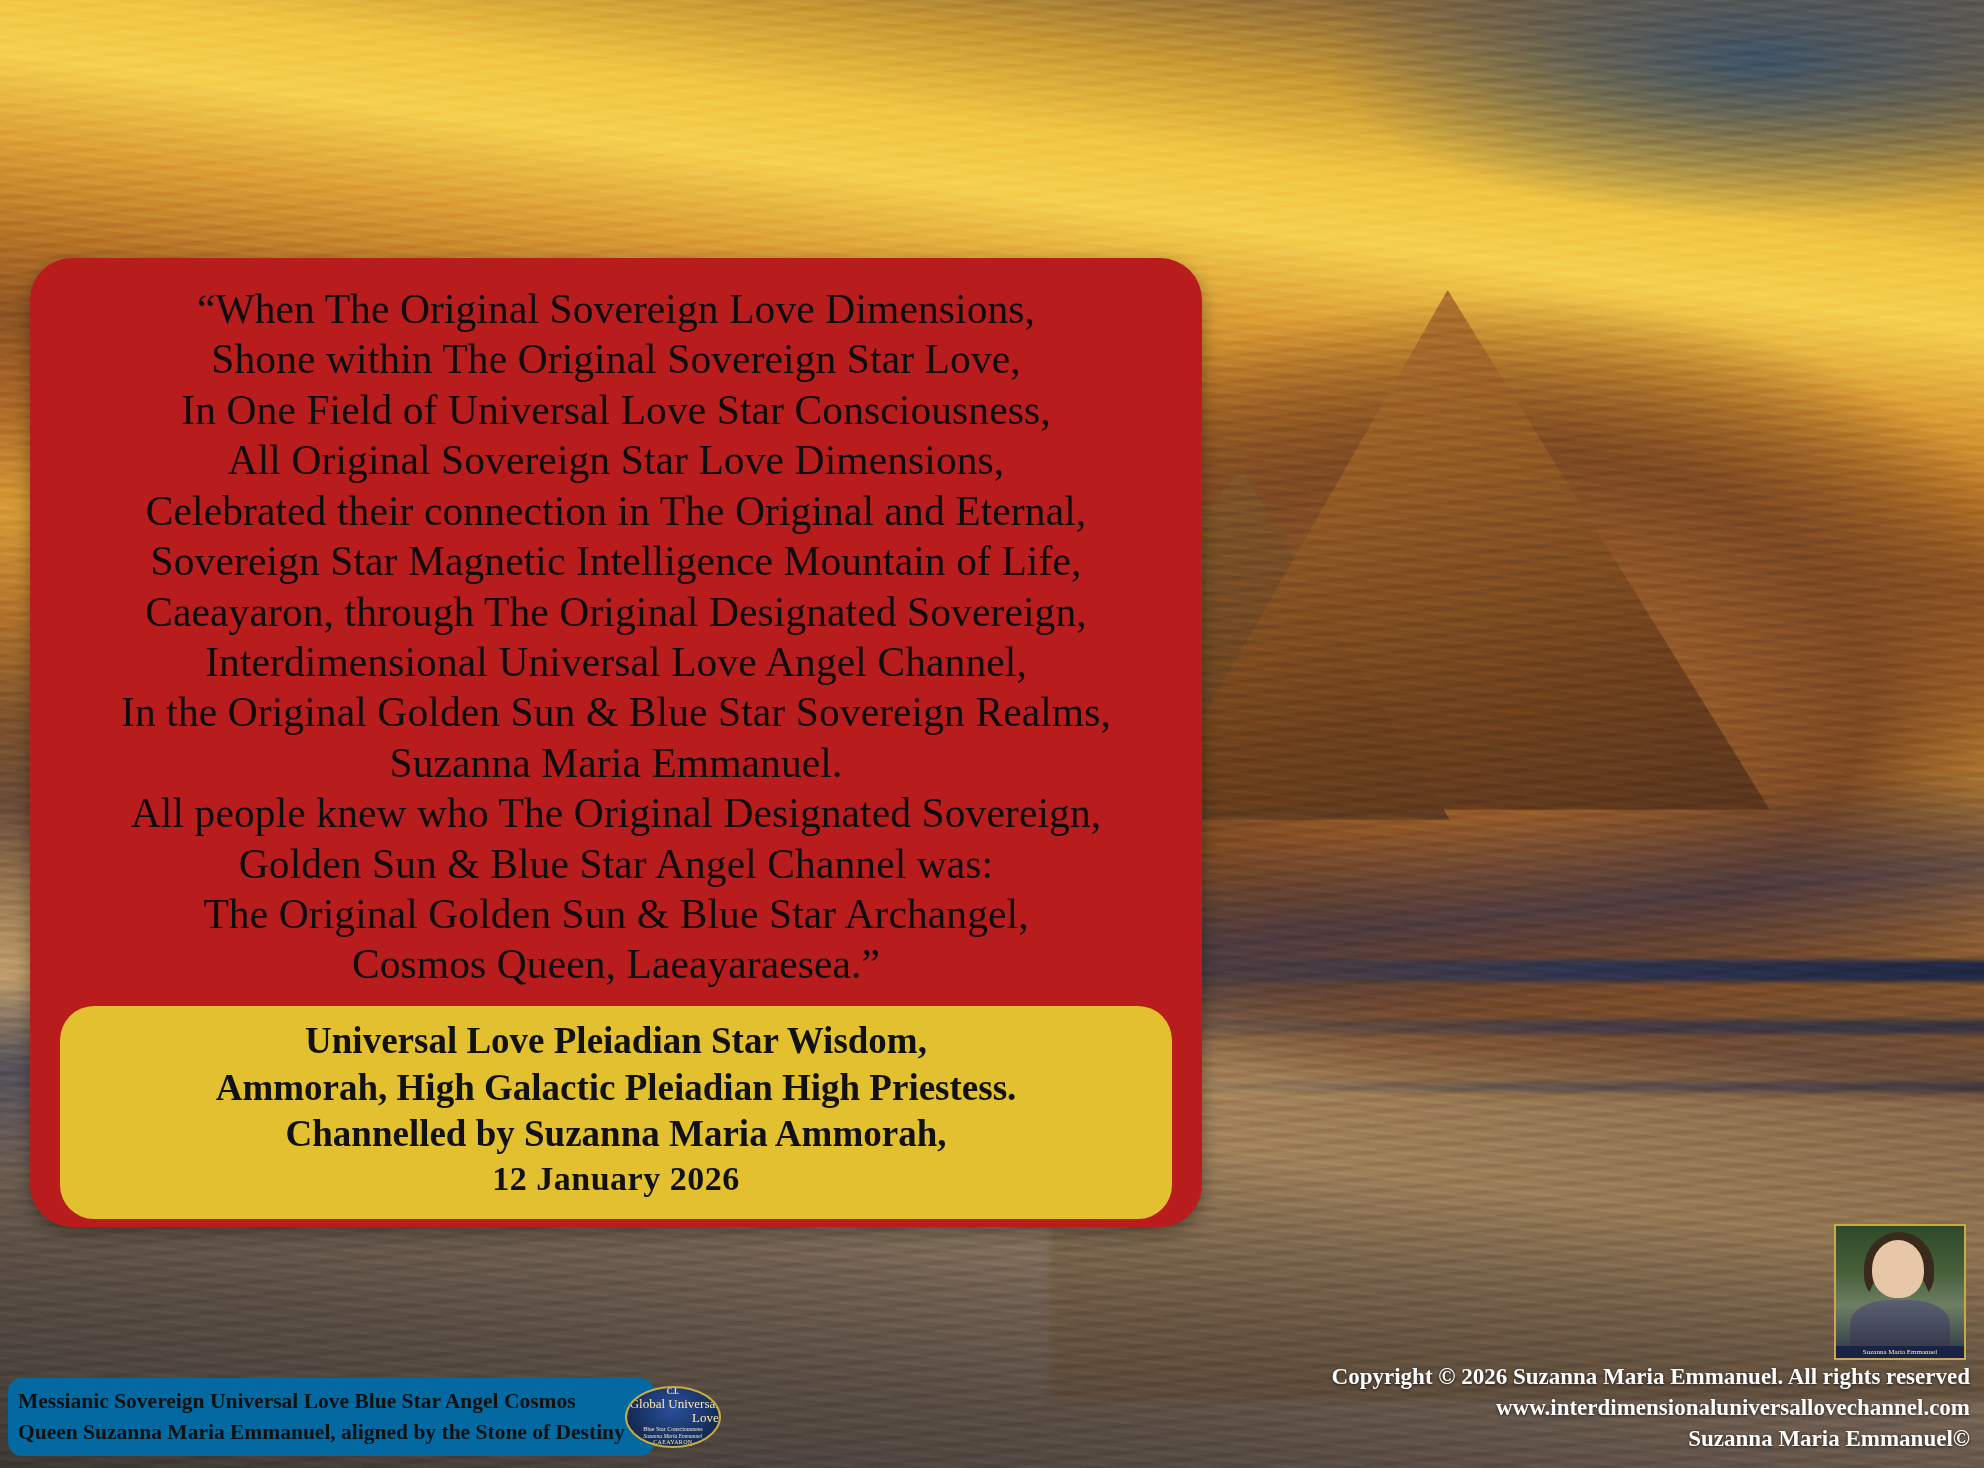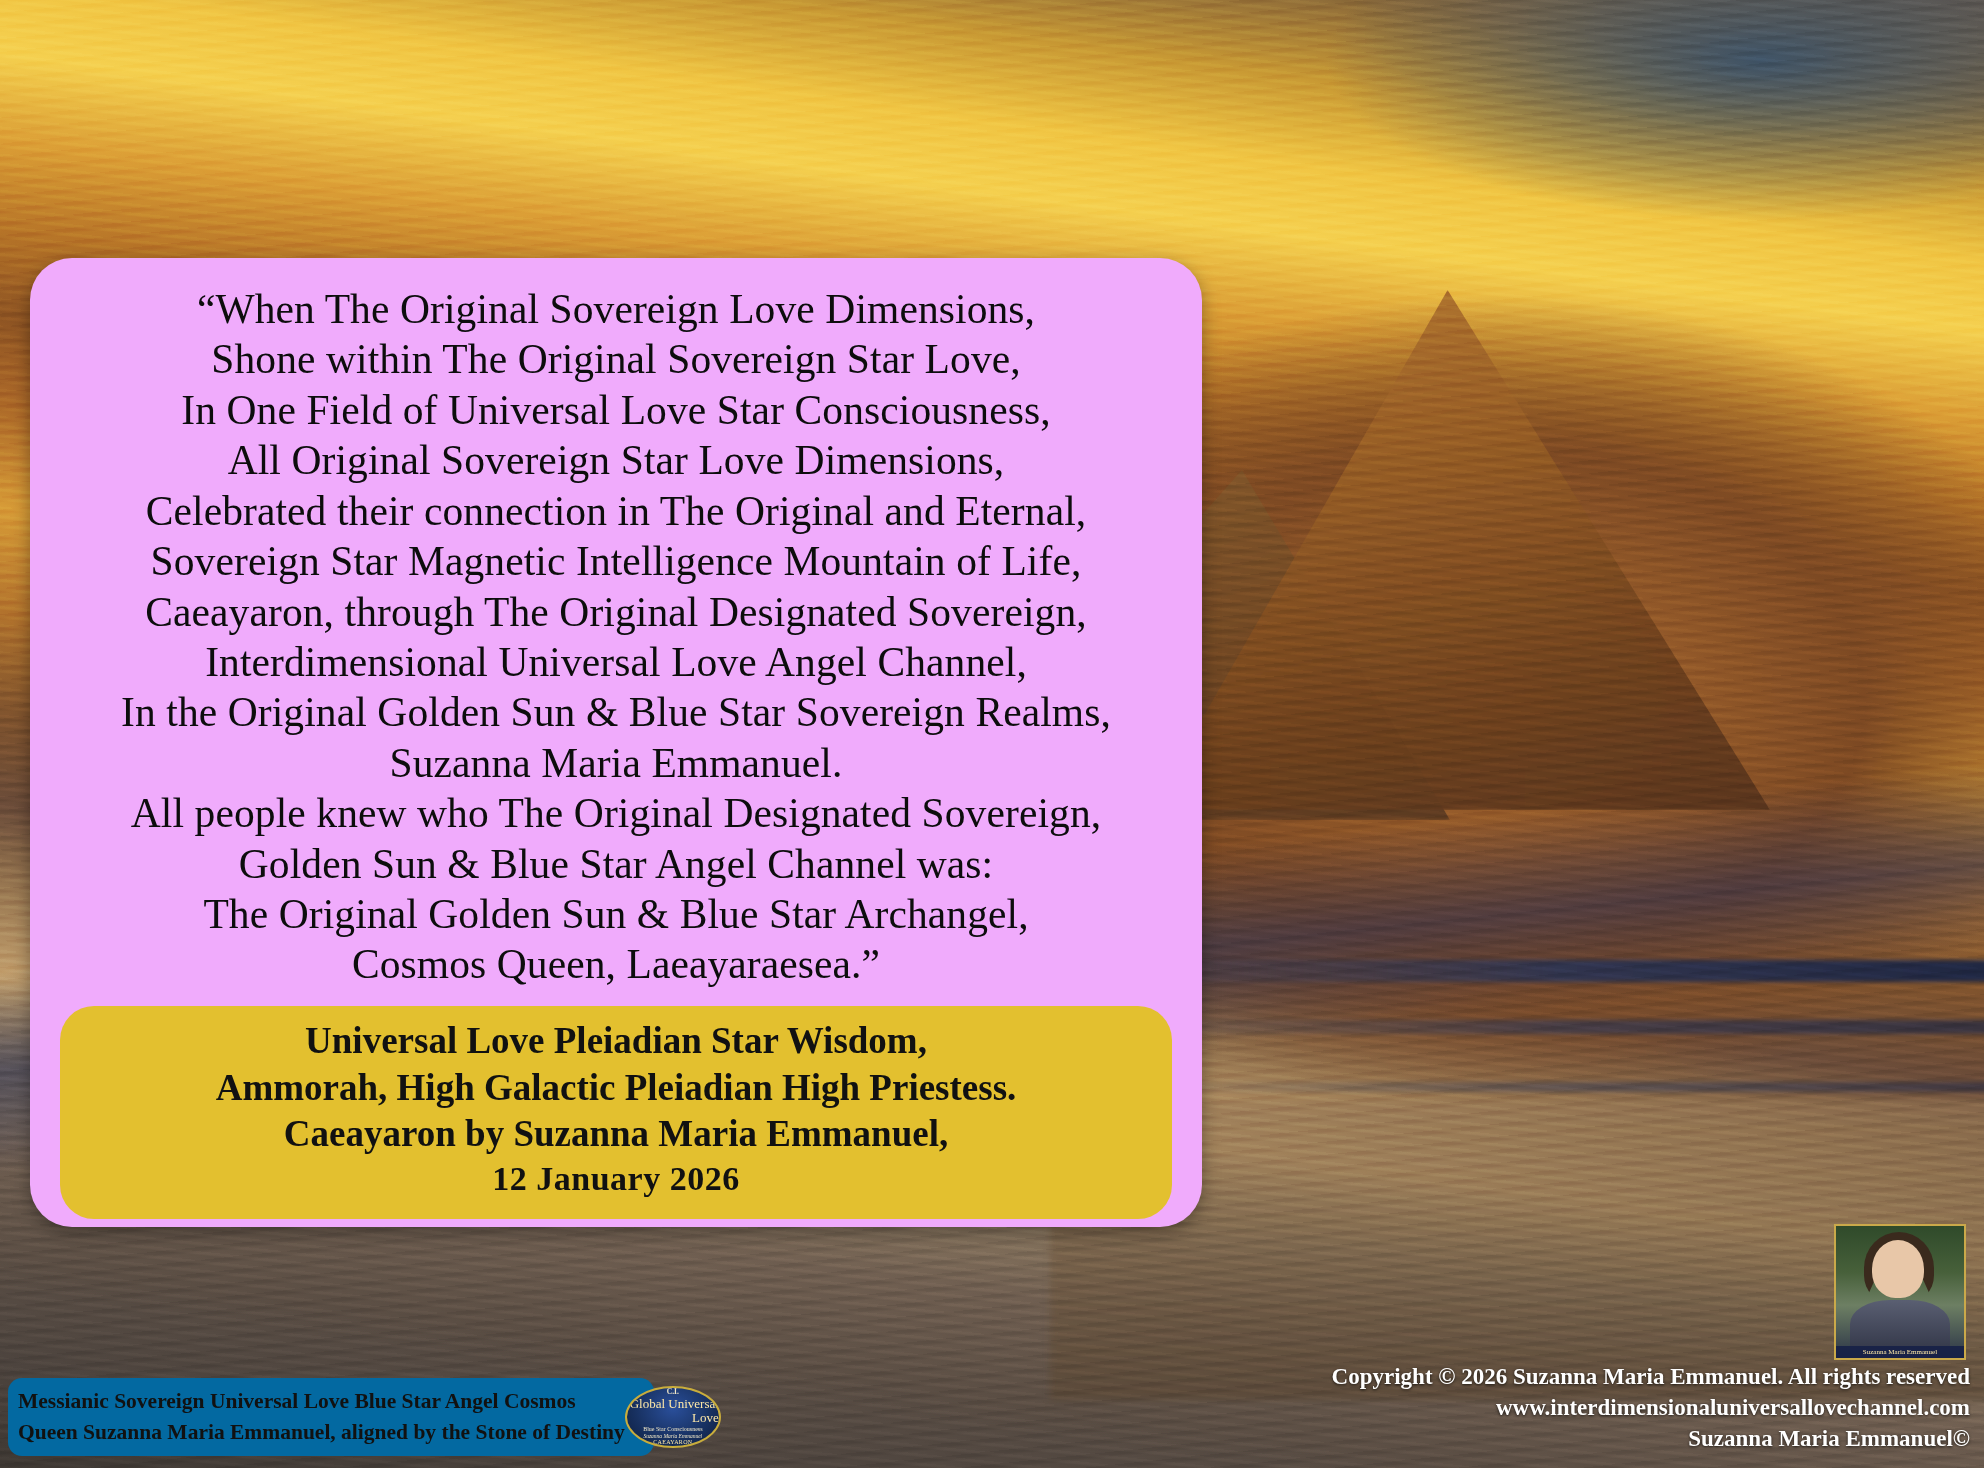"“When The Original Sovereign Love" .quote-card { background: #f0abfc -> #b91c1c }
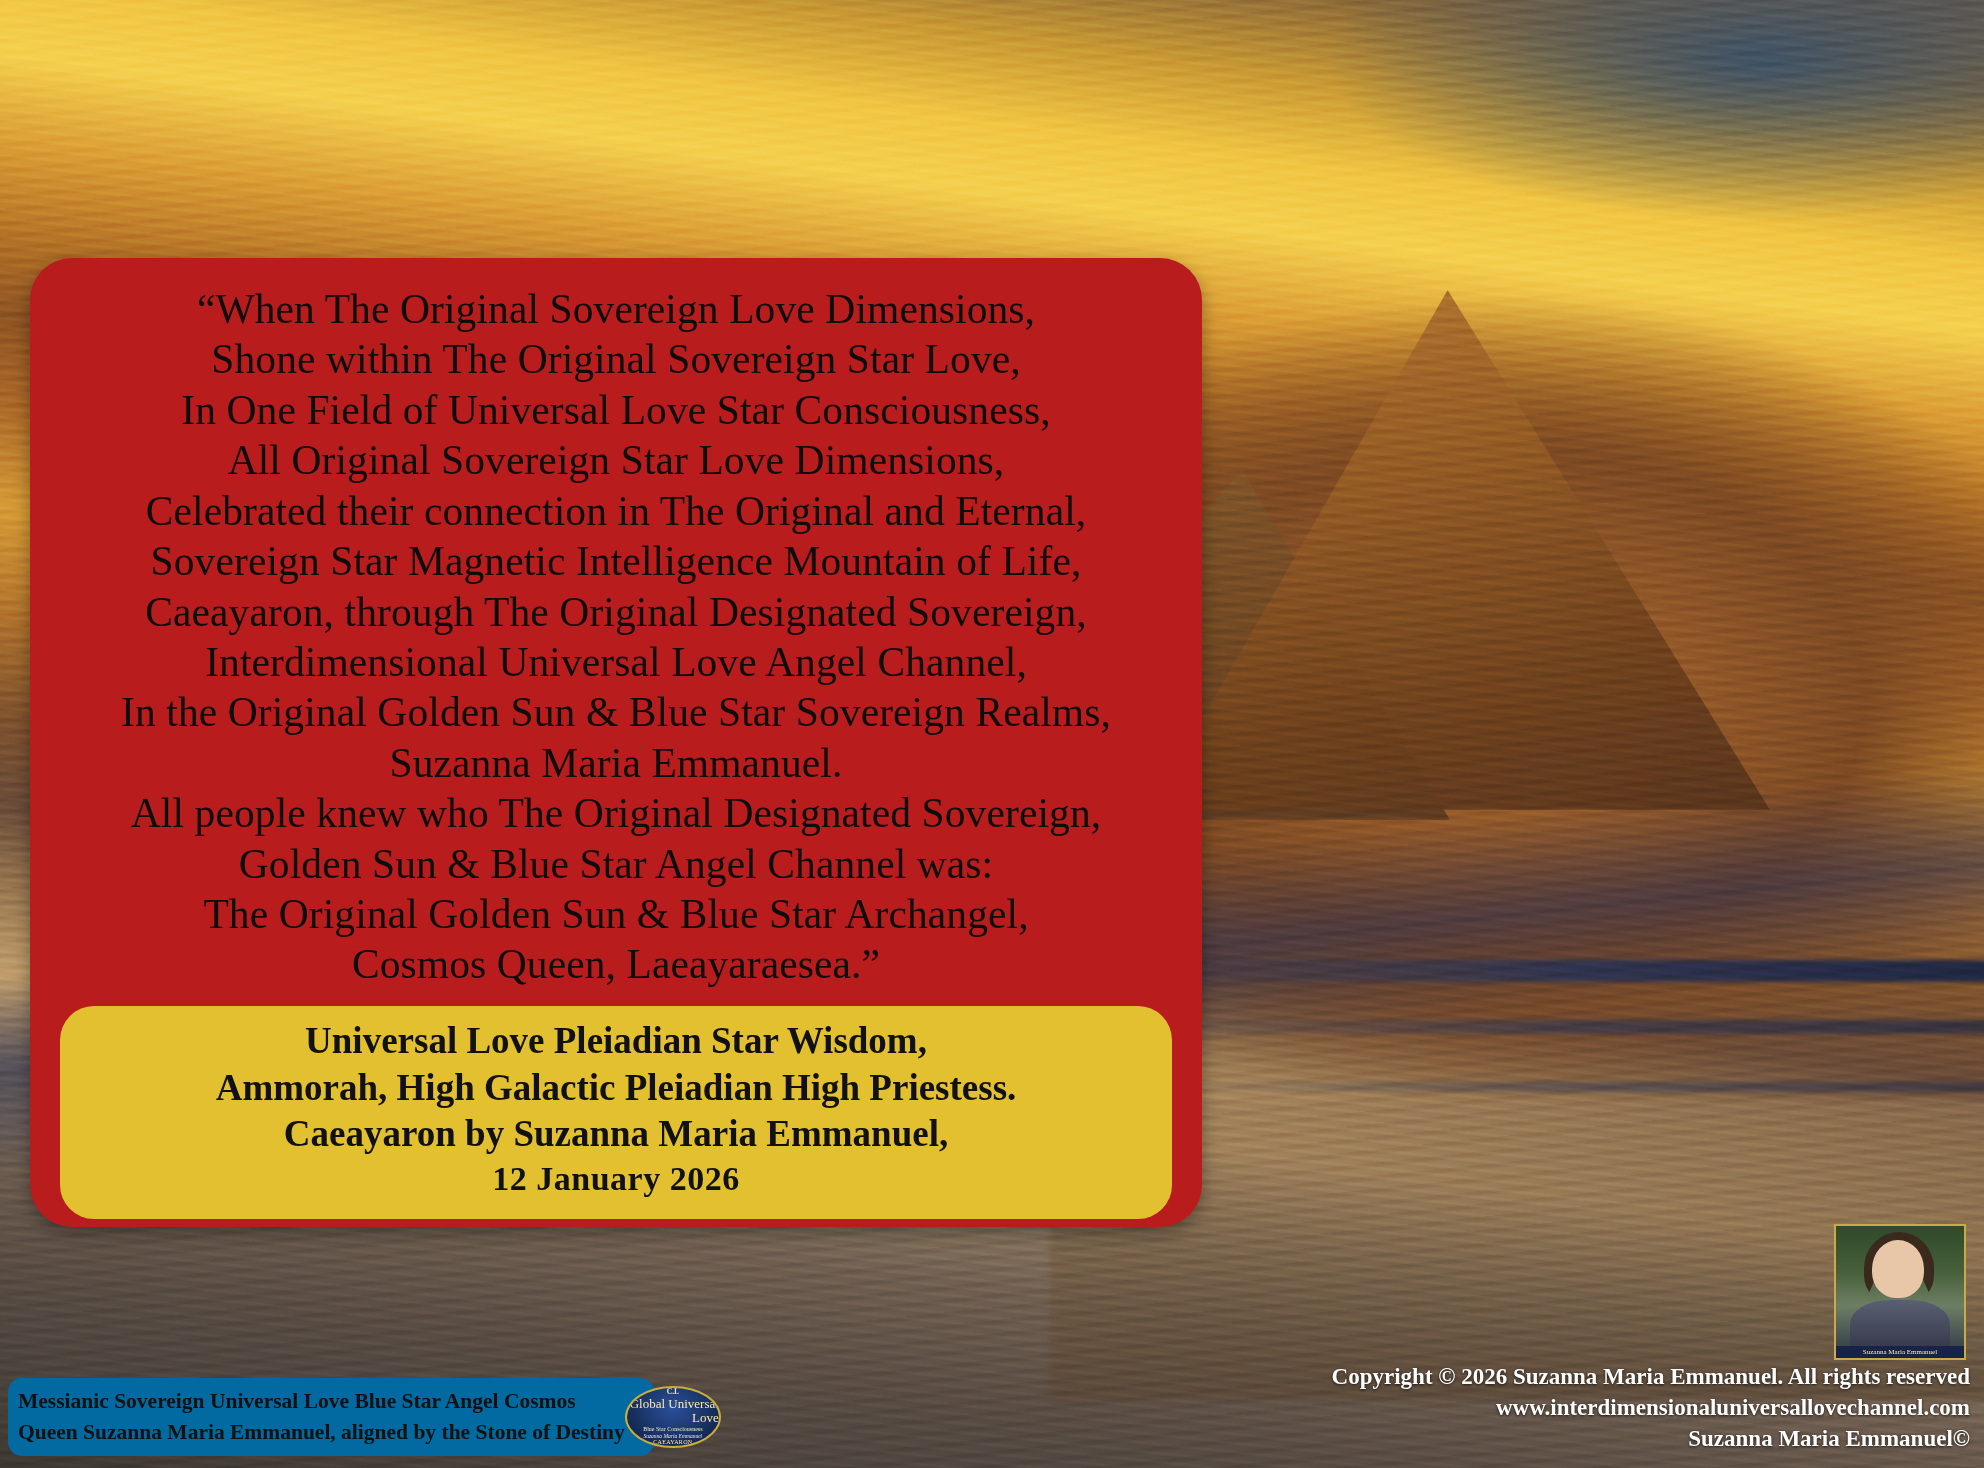"Caeayaron by Suzanna Maria Emmanuel," div { text: Caeayaron by Suzanna Maria Emmanuel -> Channelled by Suzanna Maria Ammorah }
